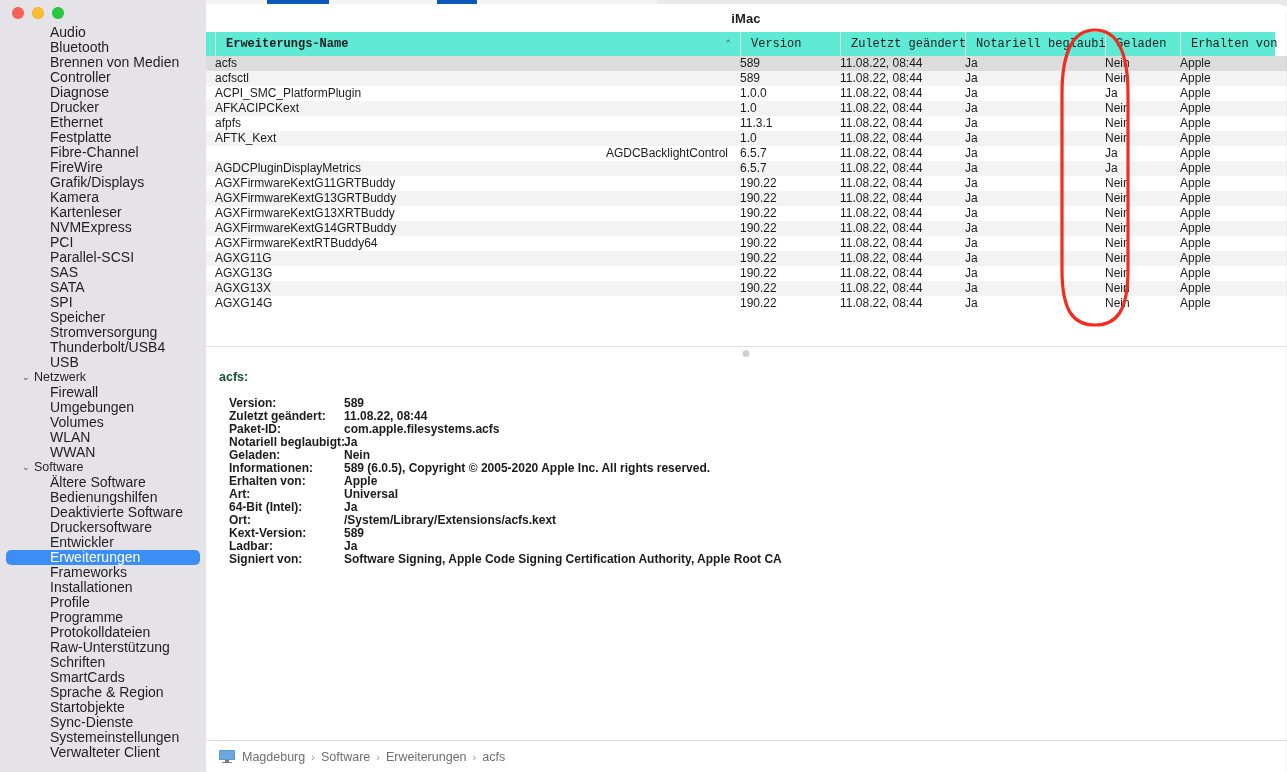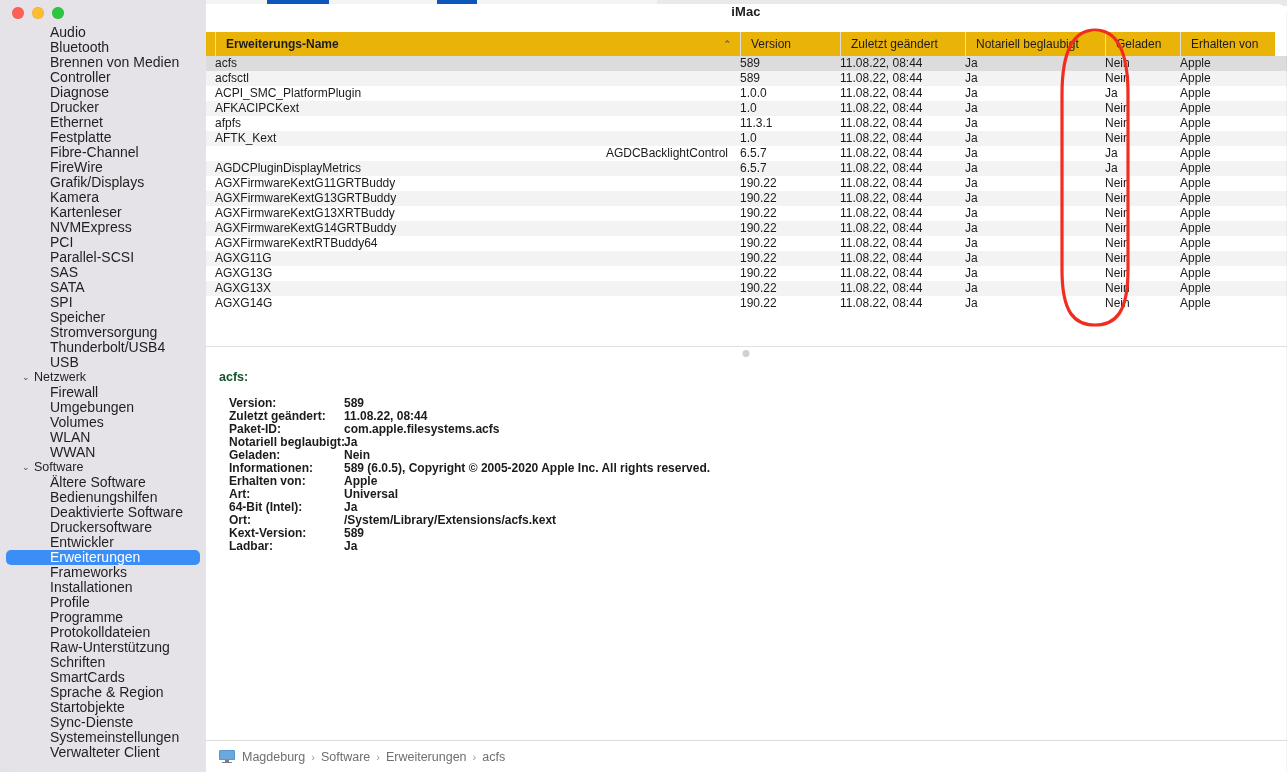"iMac" .titlebar { align-items: flex-start -> center }
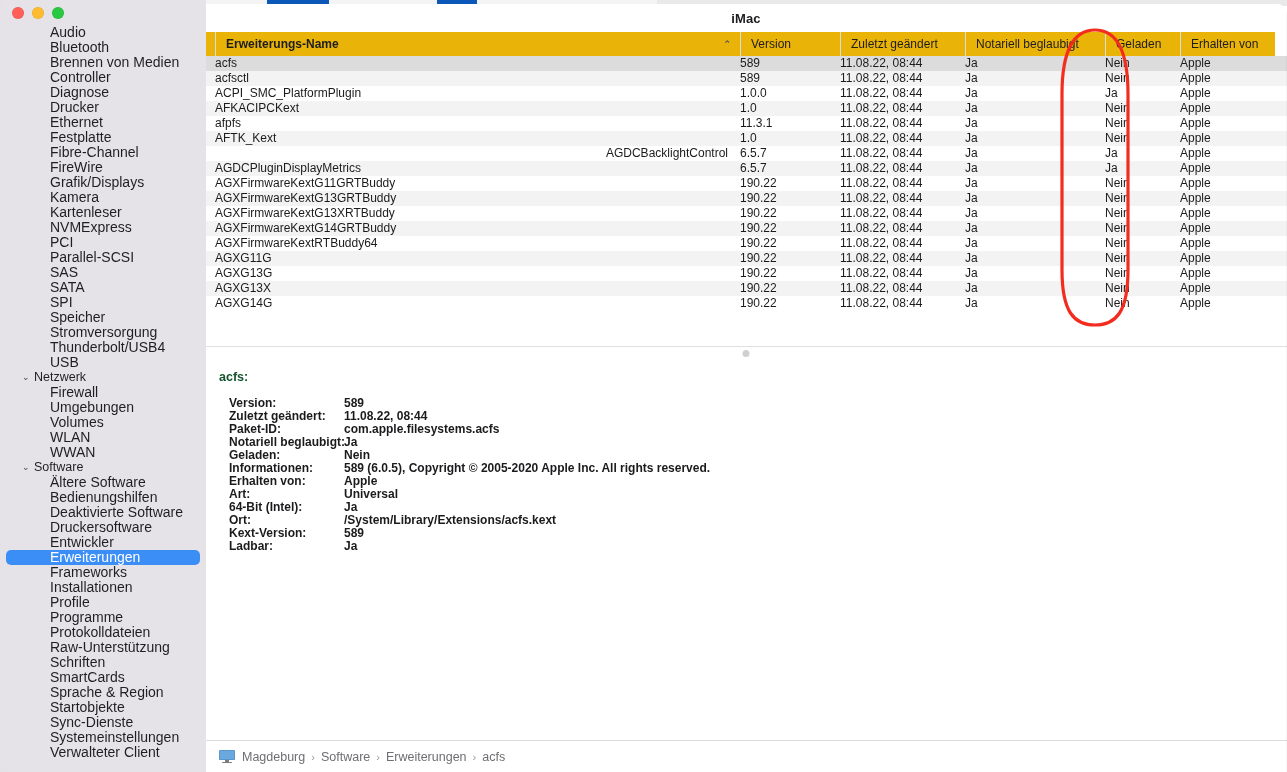"Erweiterungs-Name" .table-header { background: #eab308 -> #5eead4; font-family: none -> Liberation Mono, monospace }
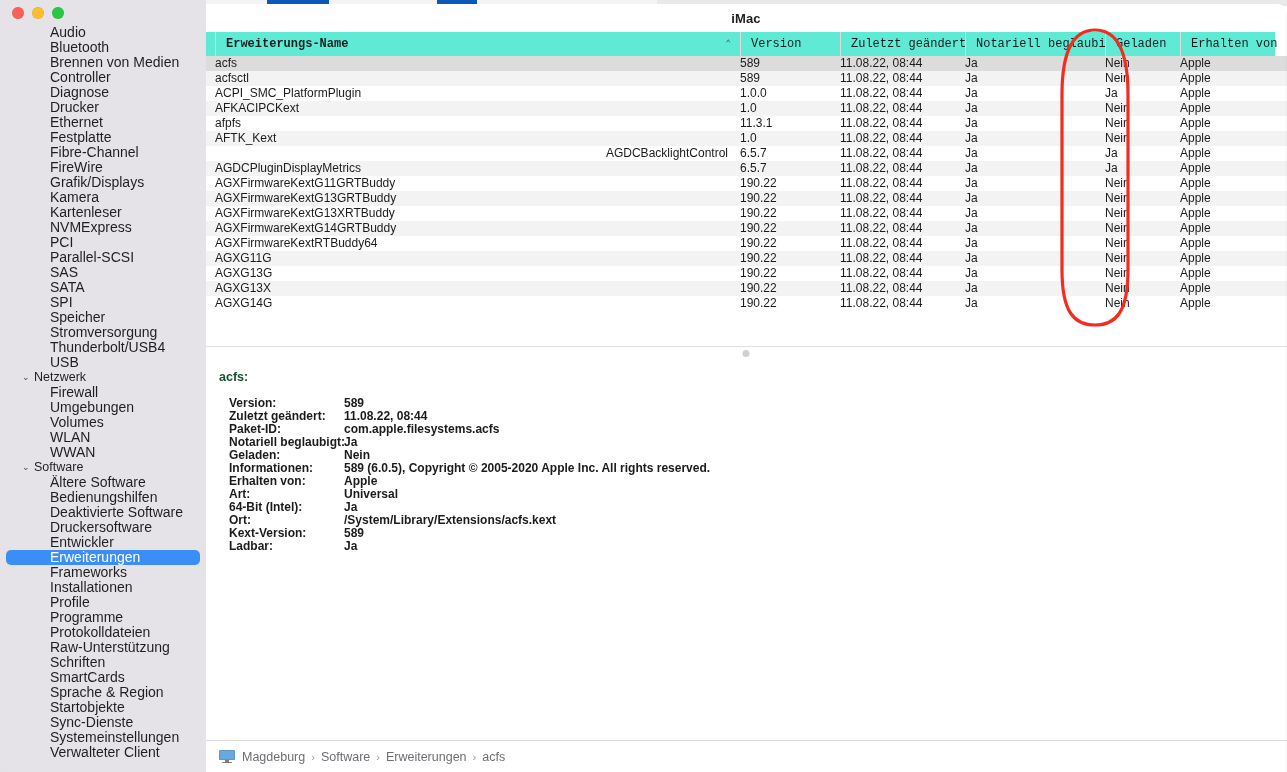"Signiert von:" div.drow { html: none -> <div> <span>Signiert von:</span> <span>Software Signing, Apple Code Signing Certification Authority, Apple Root CA</span> </div> }
